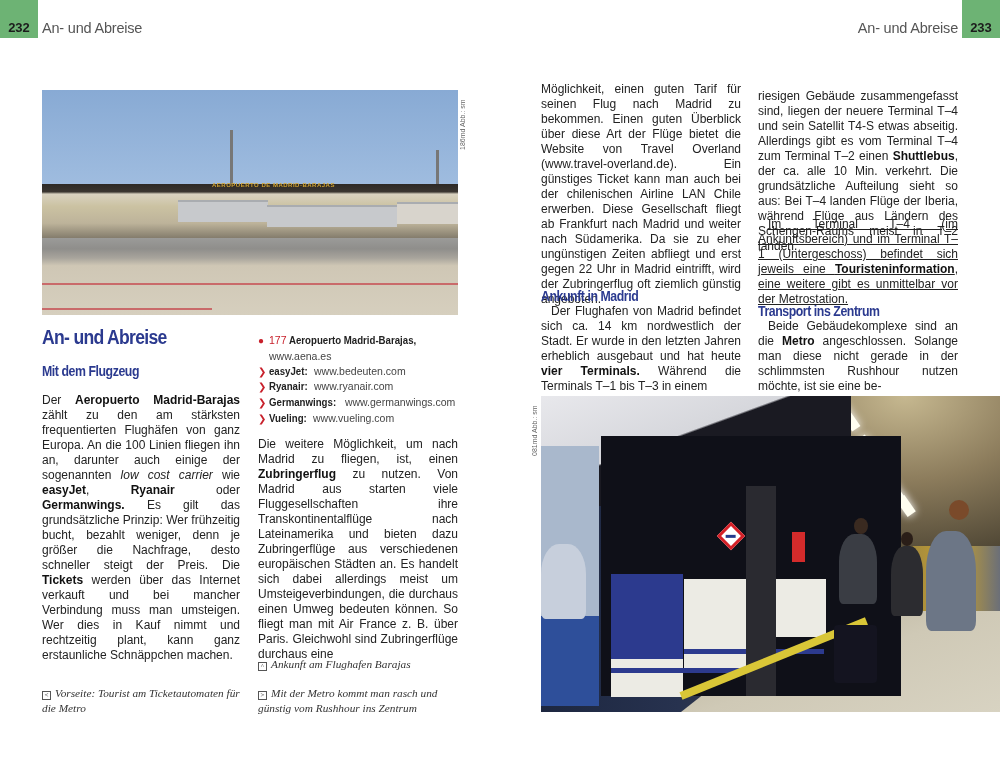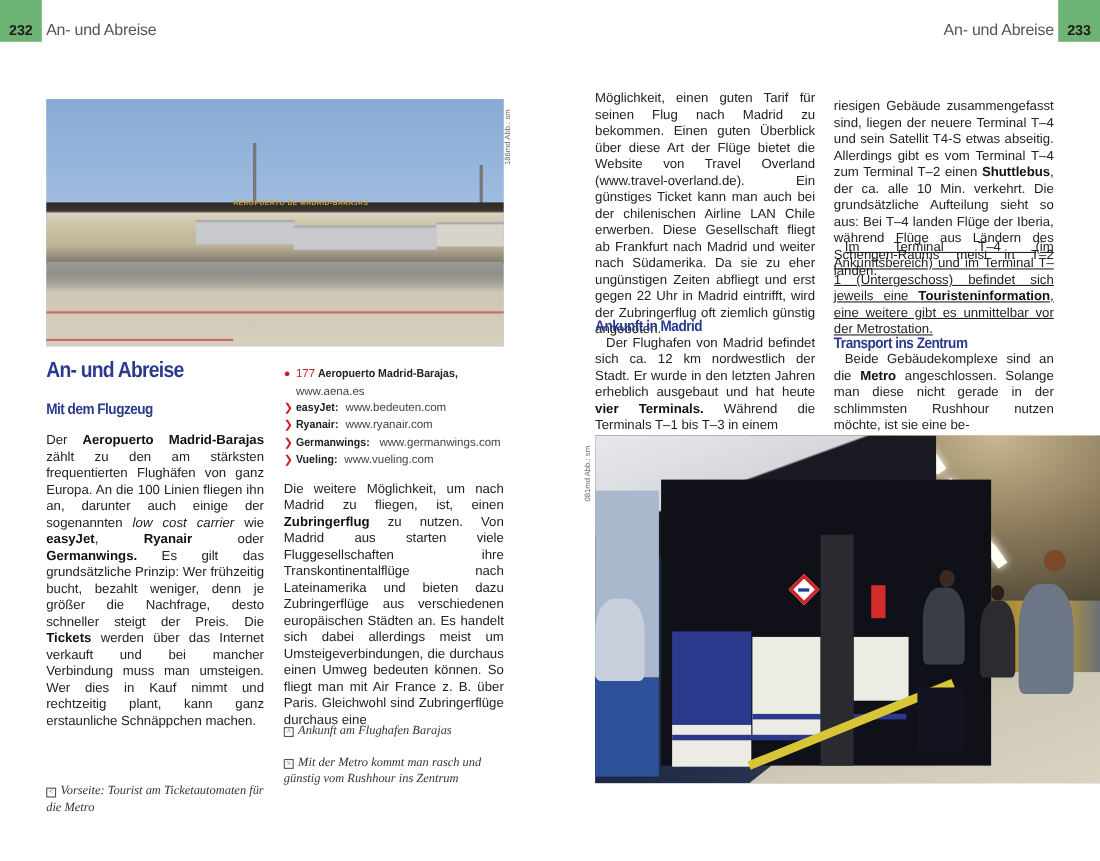"Der Flughafen von Madrid befindet" span { text: 12 -> 14 }
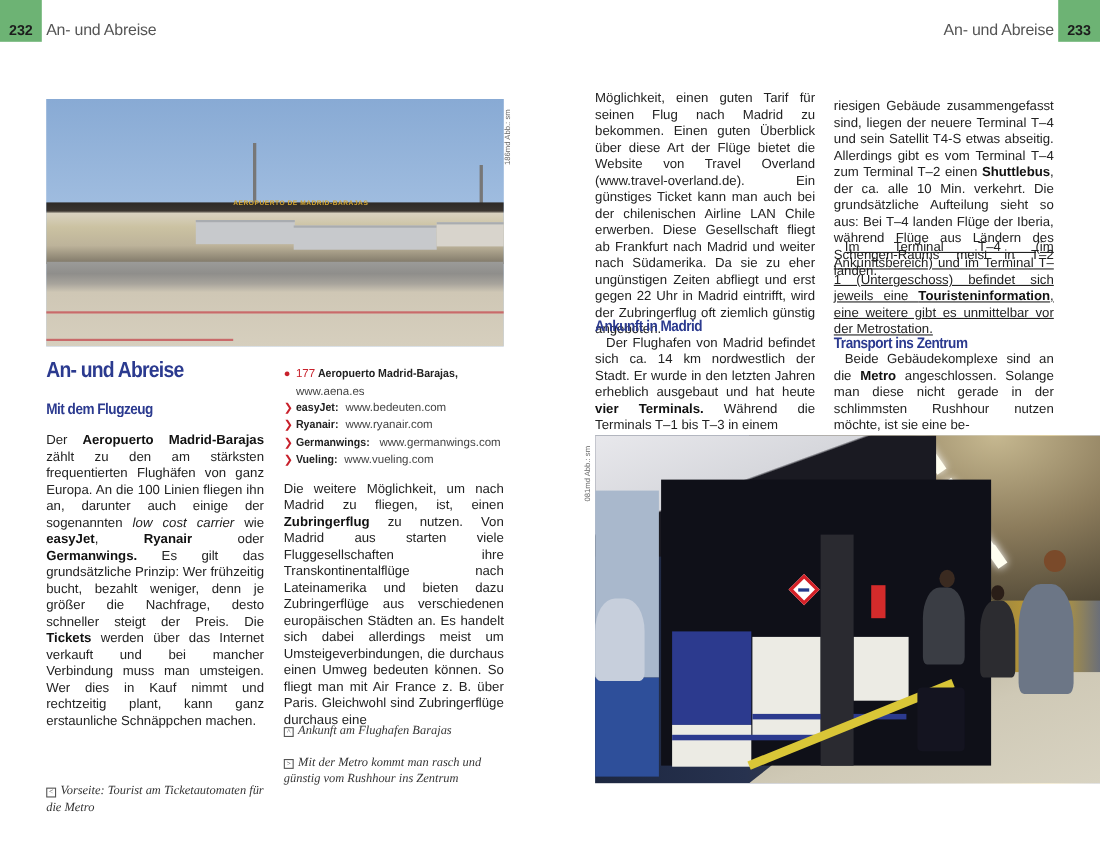"< Vorseite: Tourist am Ticketautomaten" div.caption { margin-top: 26px -> none }
